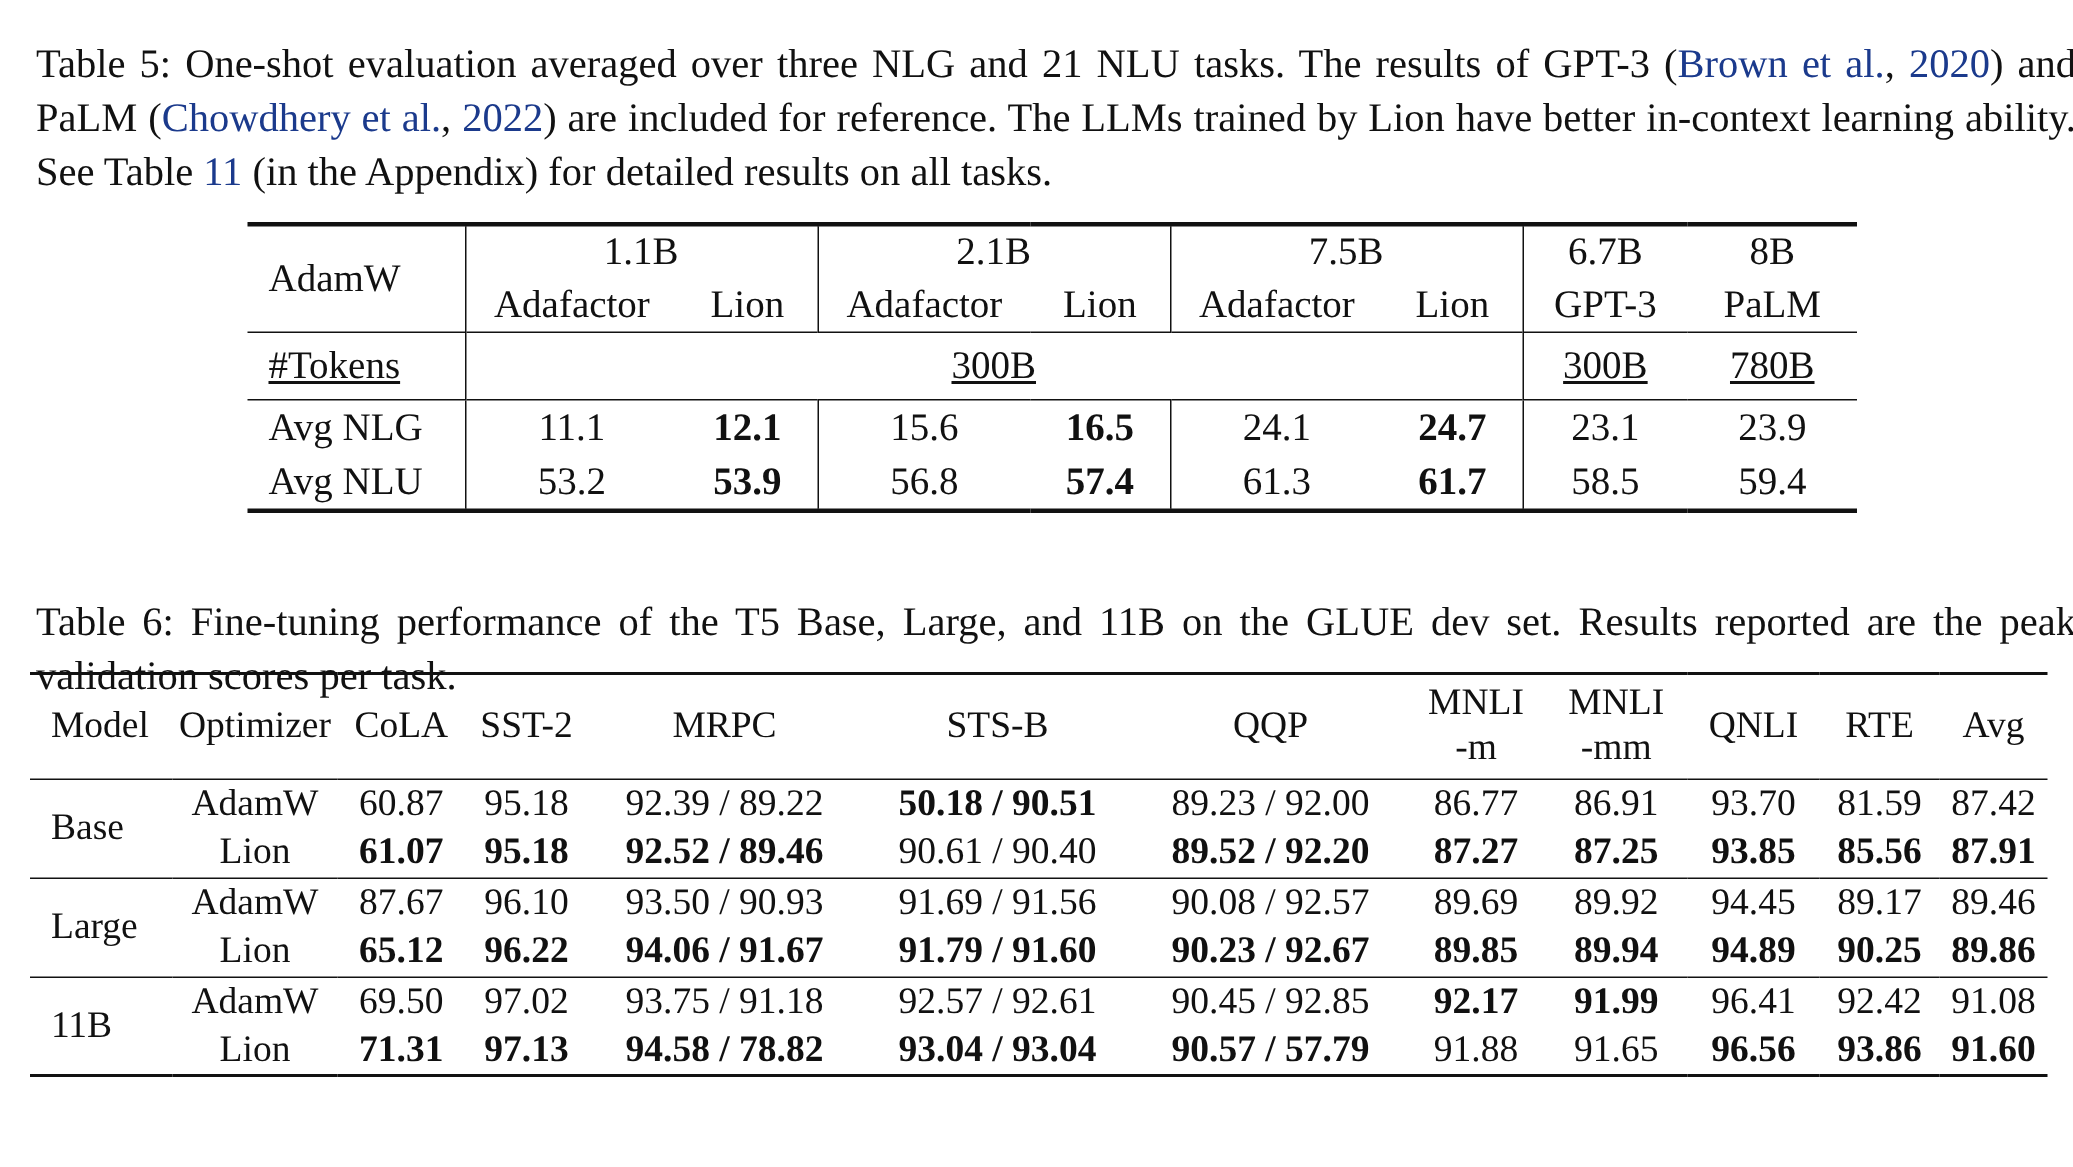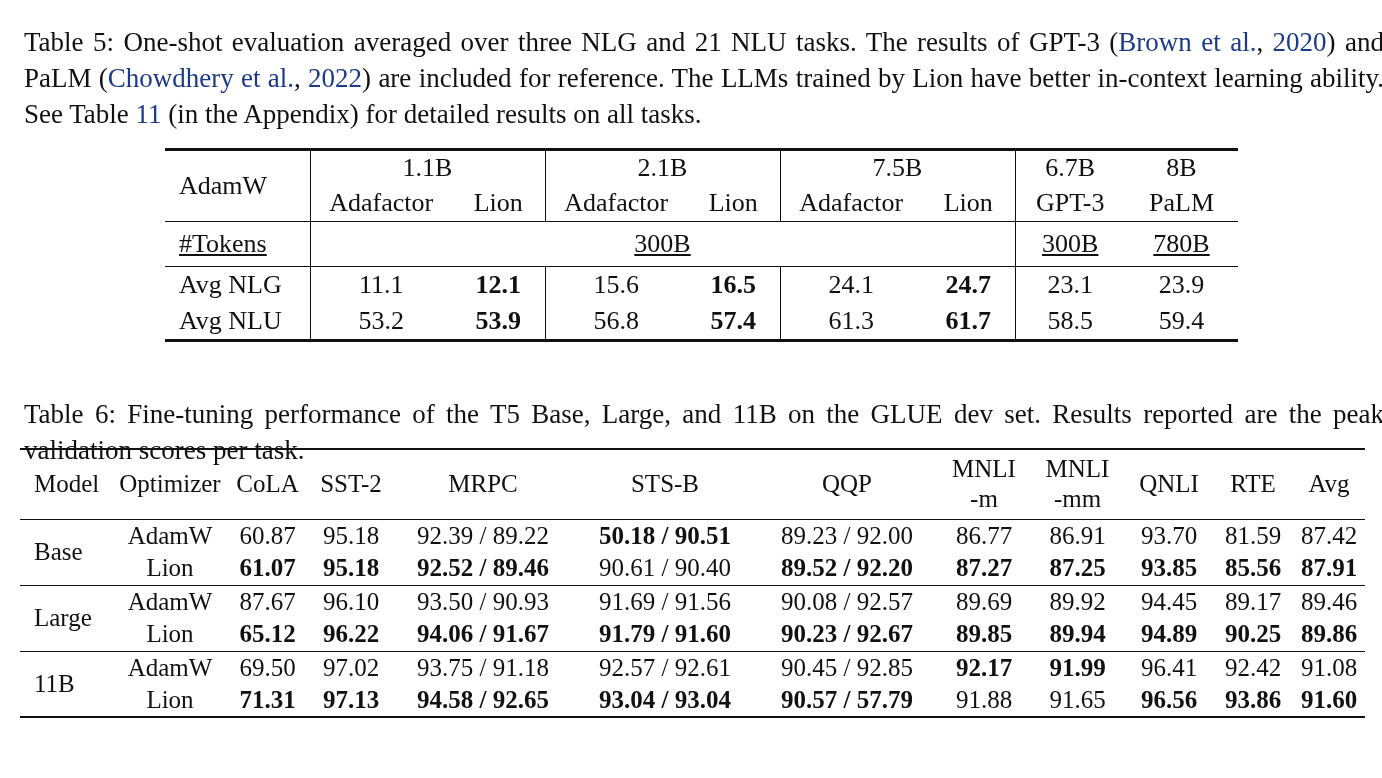"94.58 / 92.65" td.b { text: 92.65 -> 78.82 }
